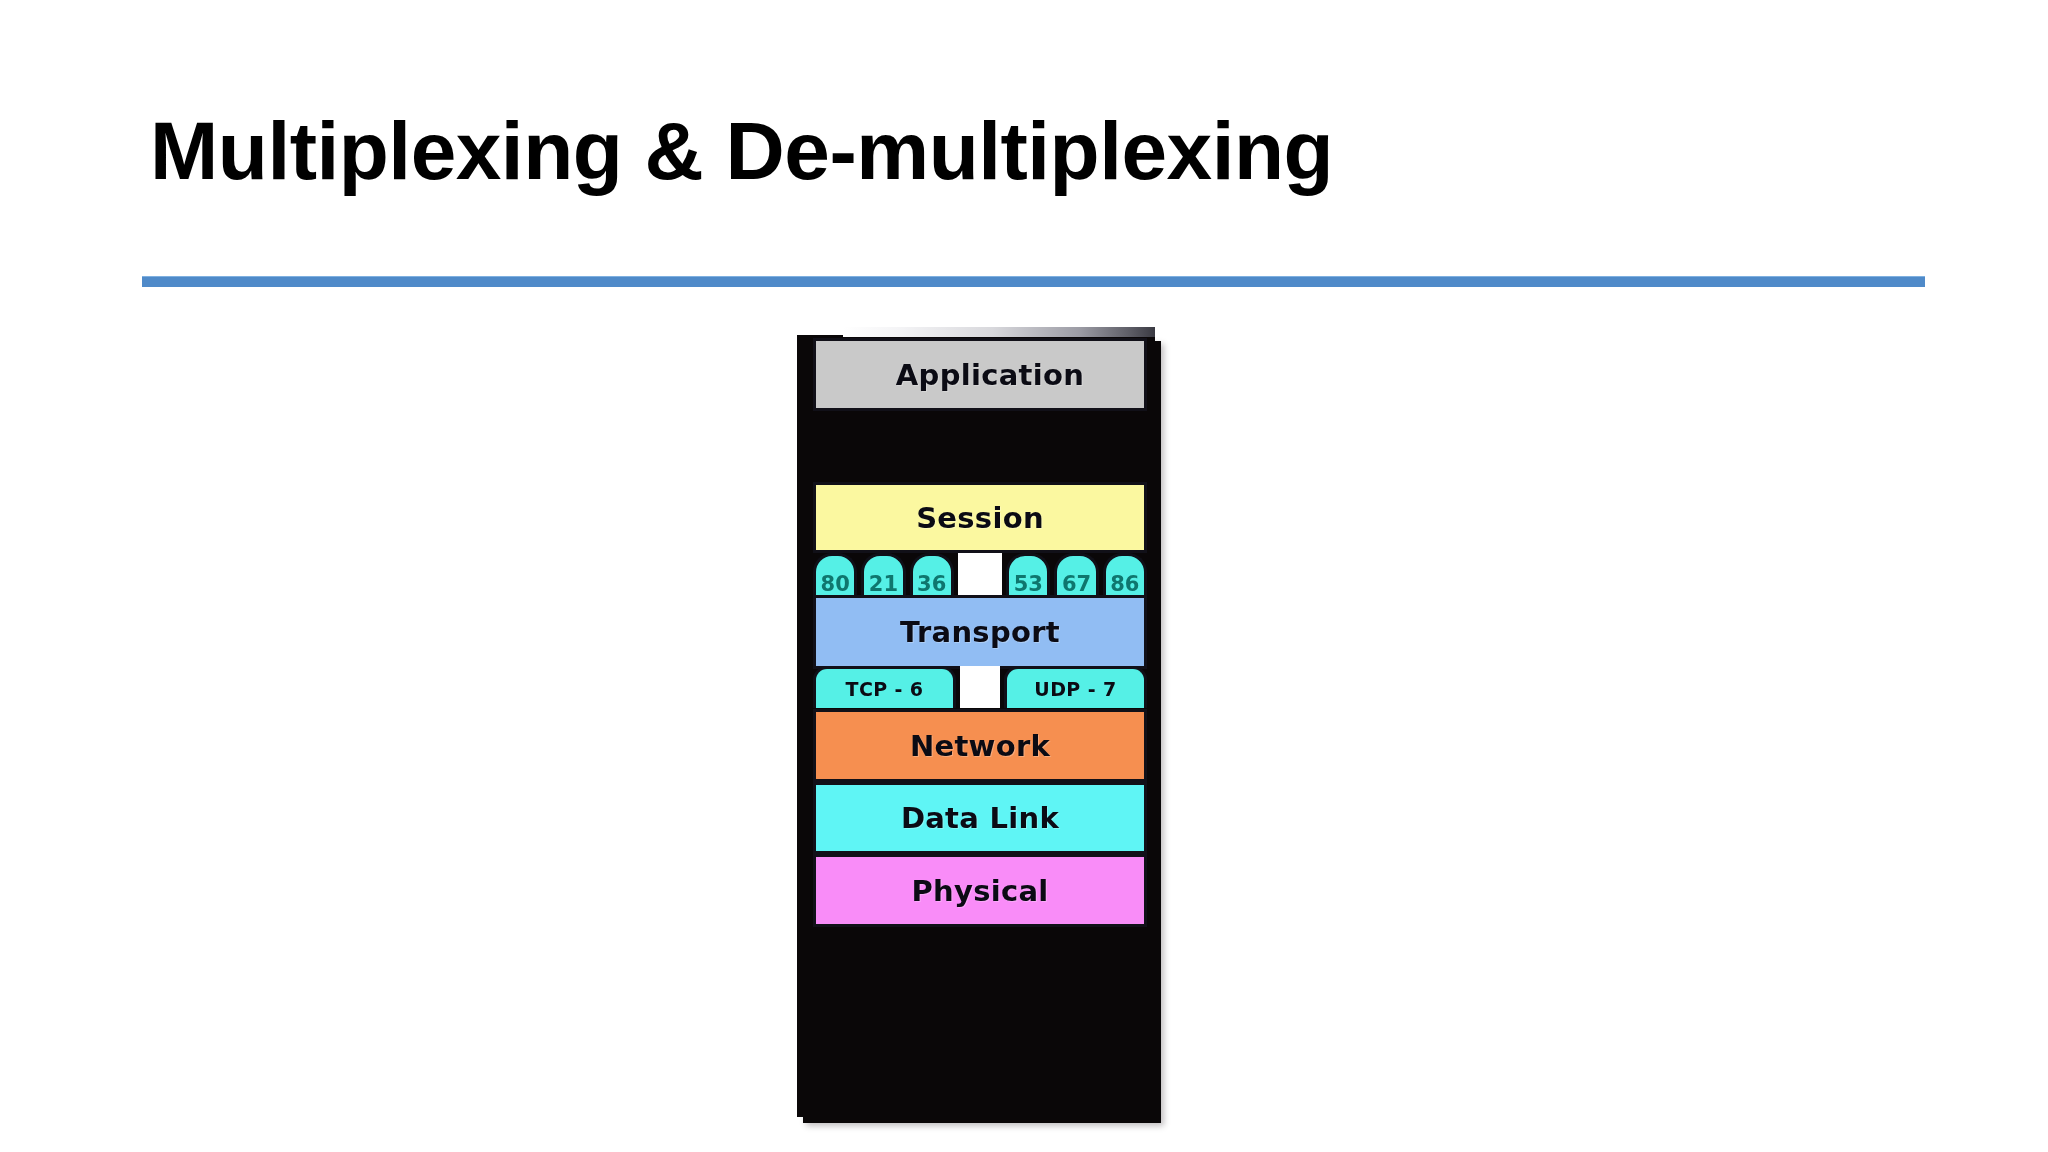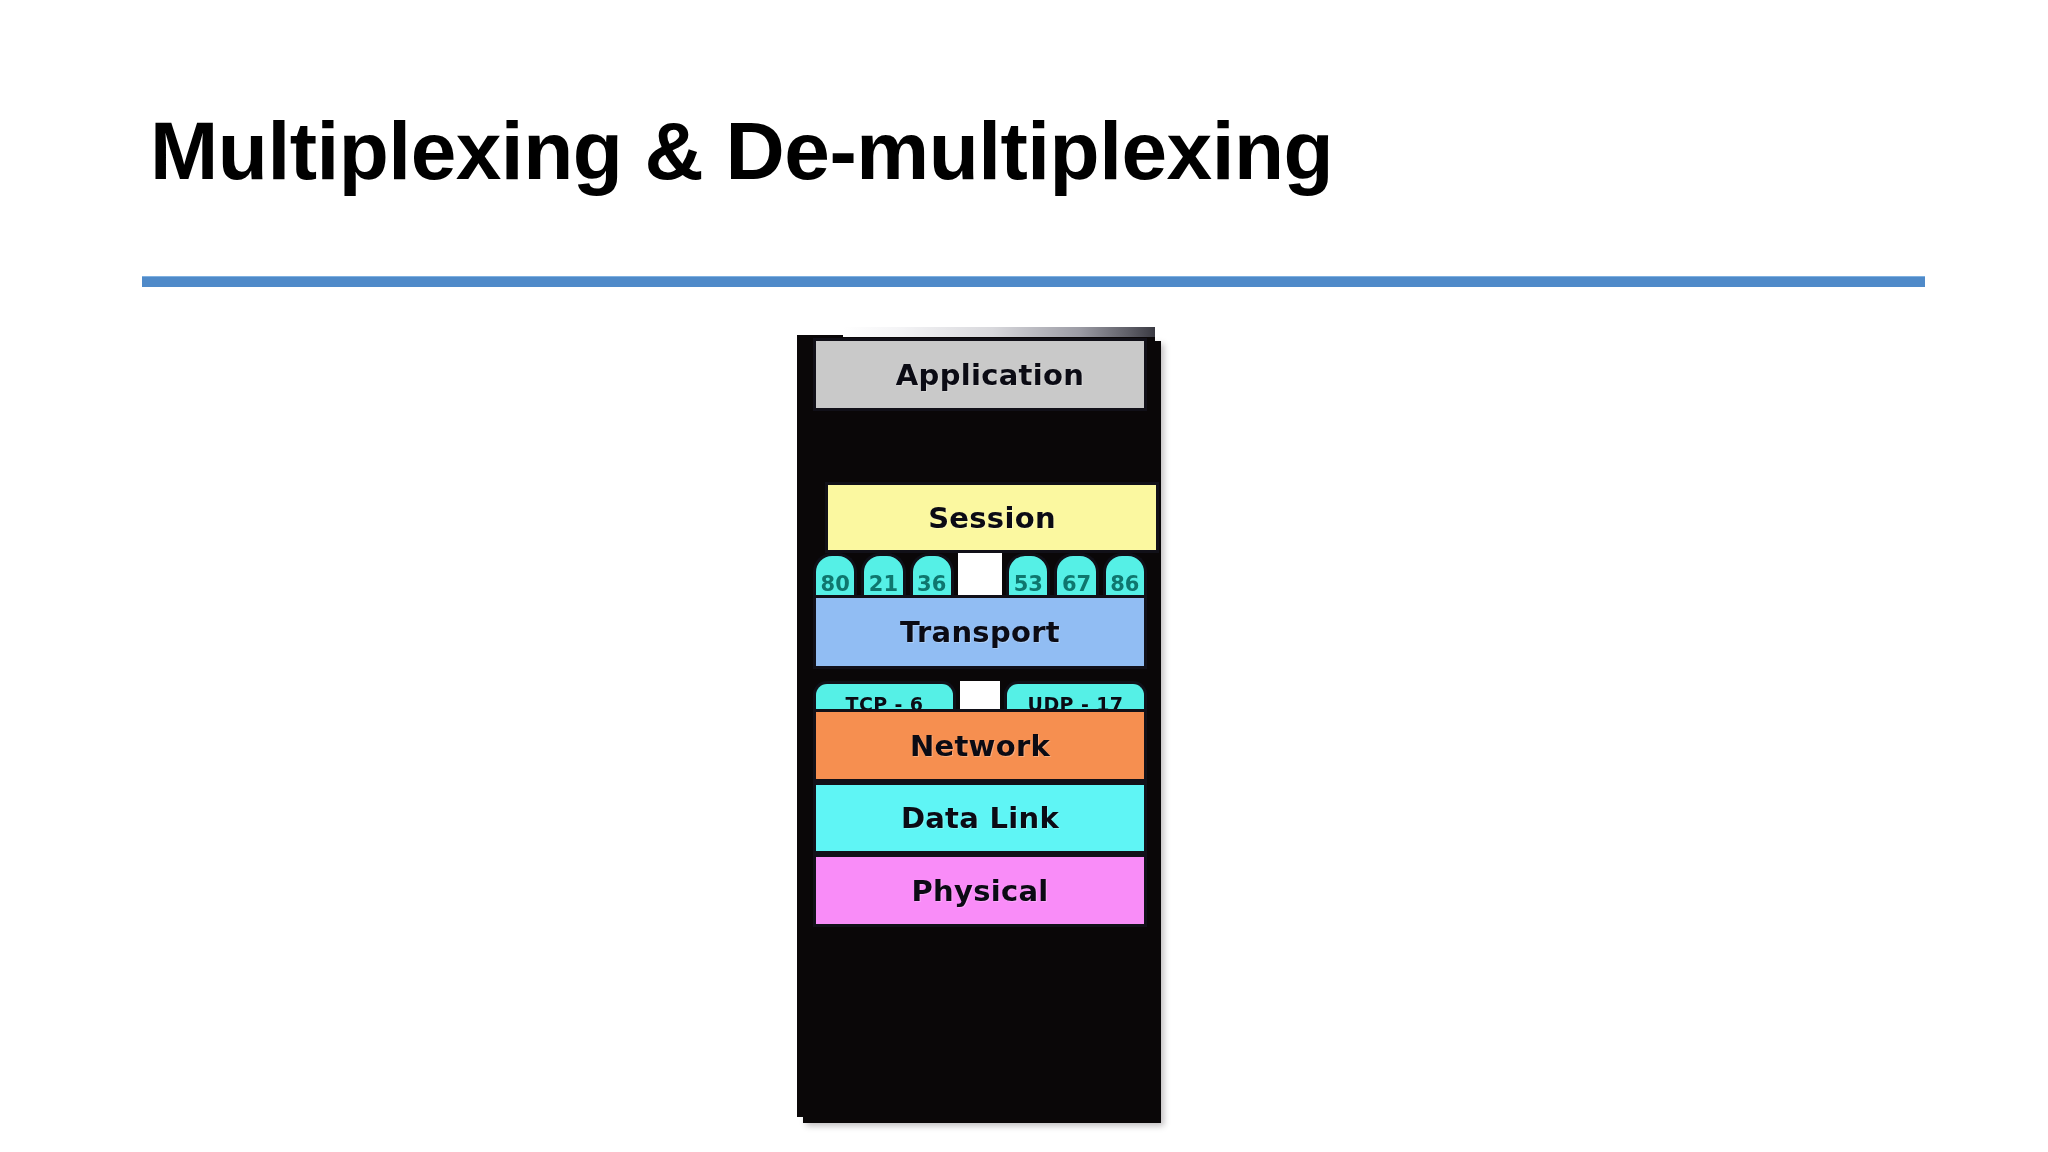"Session" .layer-session { margin-left: 12px -> none }
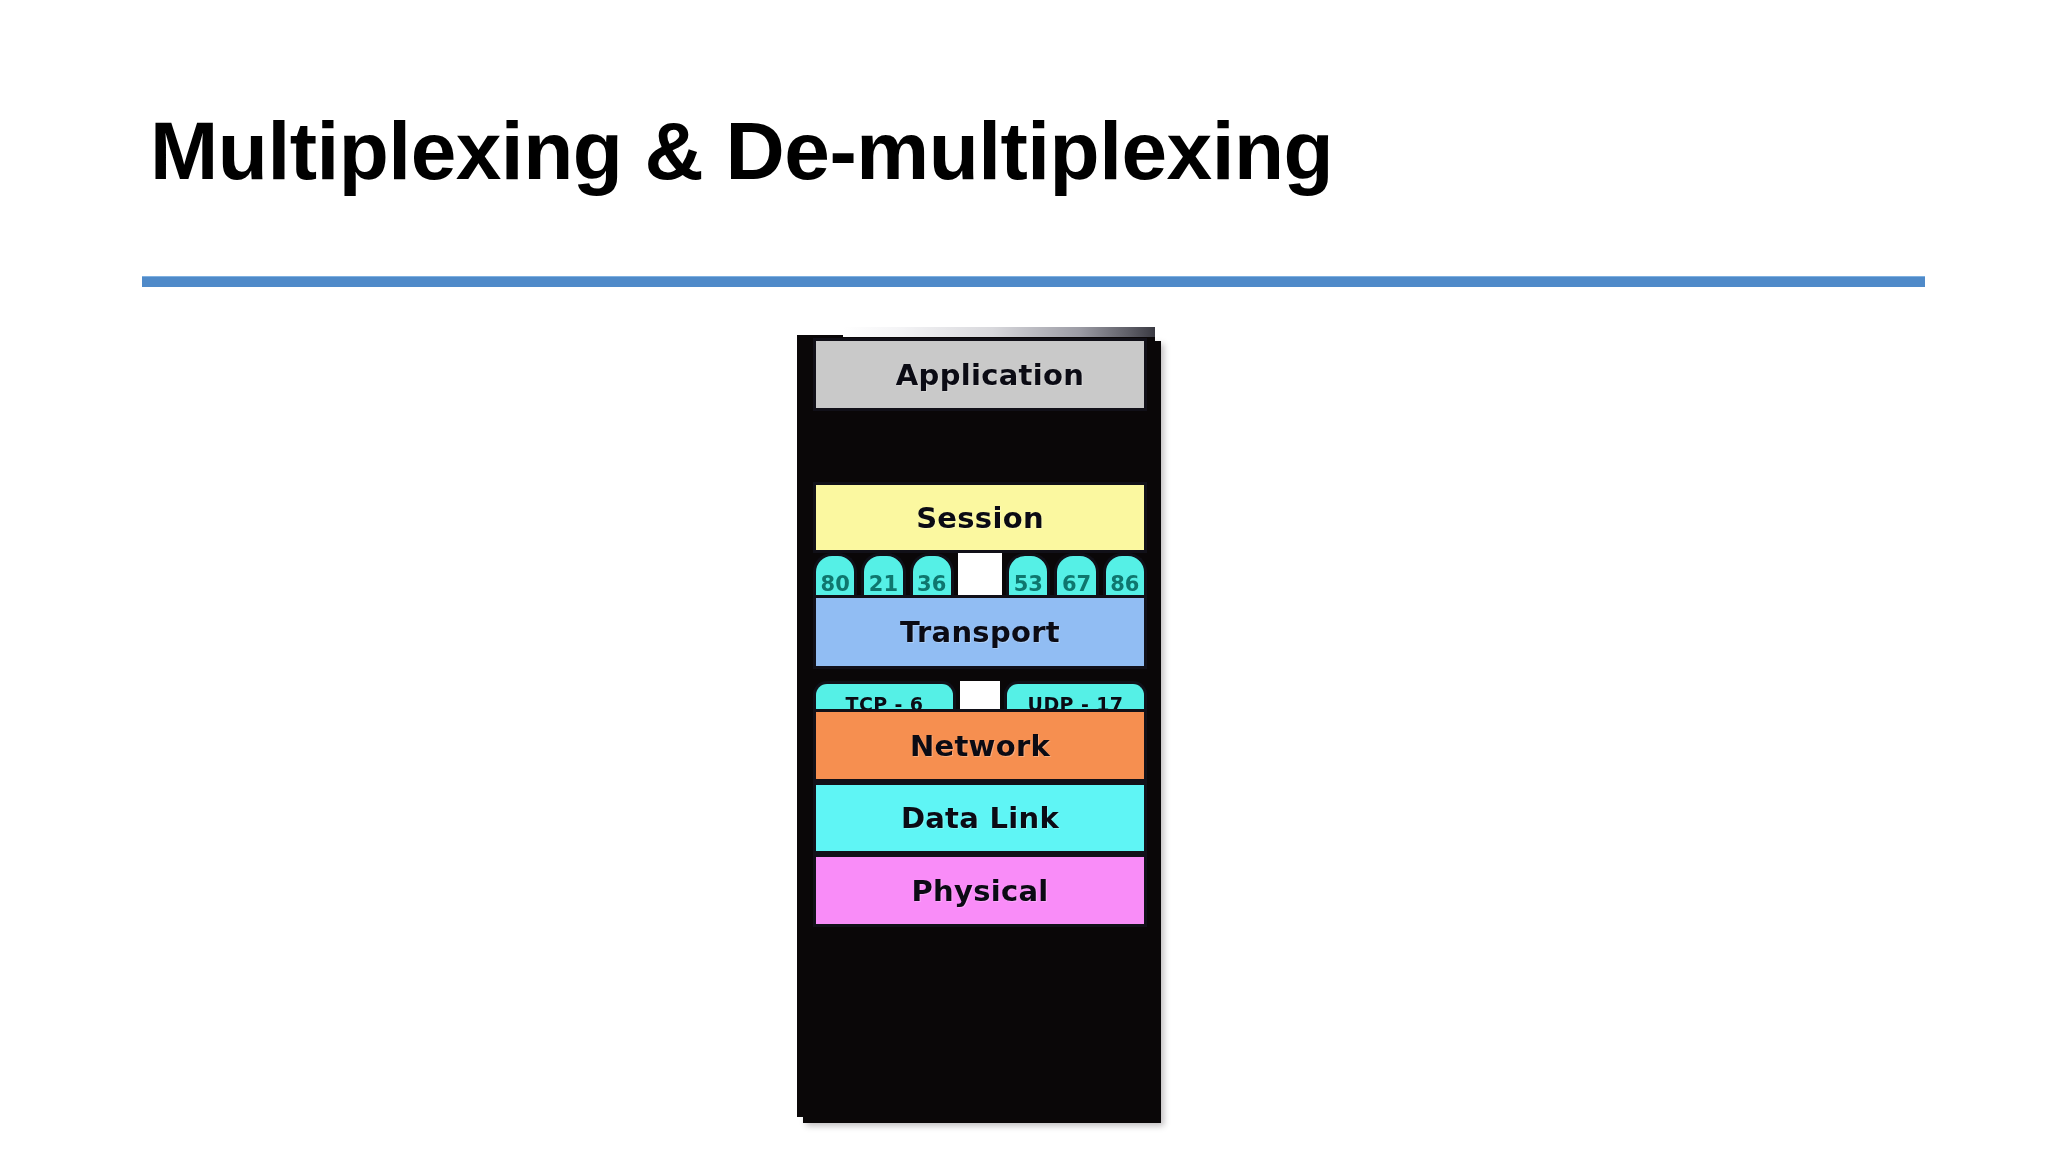"TCP - 6" .proto-row { top: 354px -> 339px }
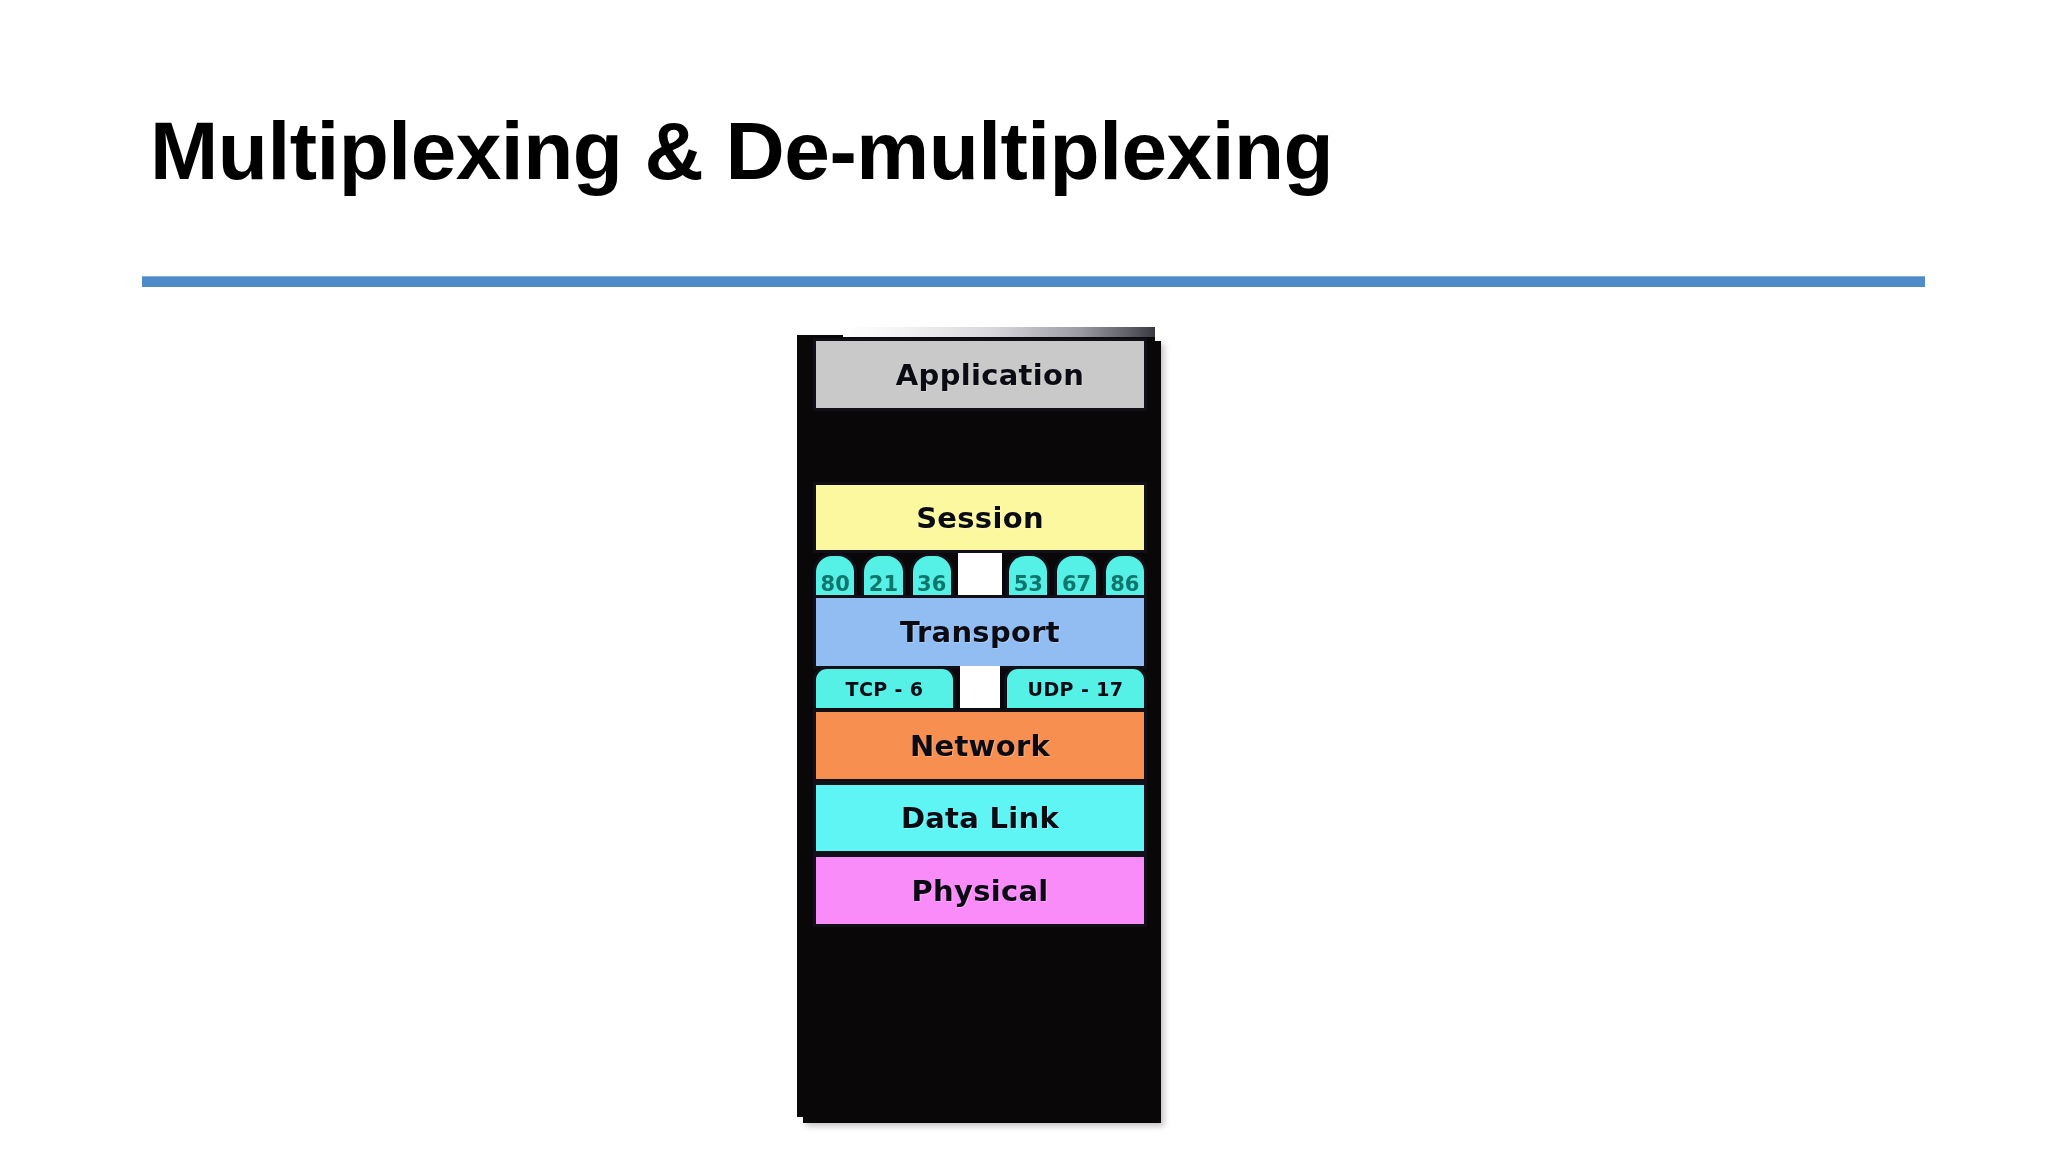"UDP - 17" div.proto-tab { text: 17 -> 7 }
